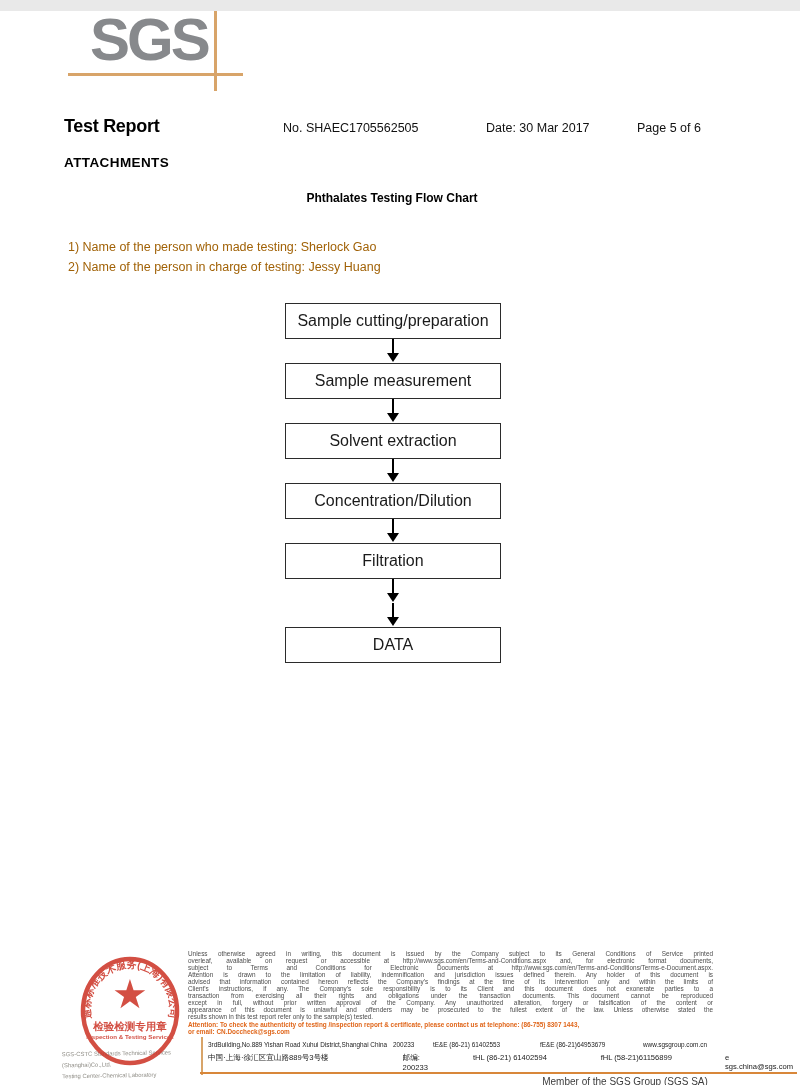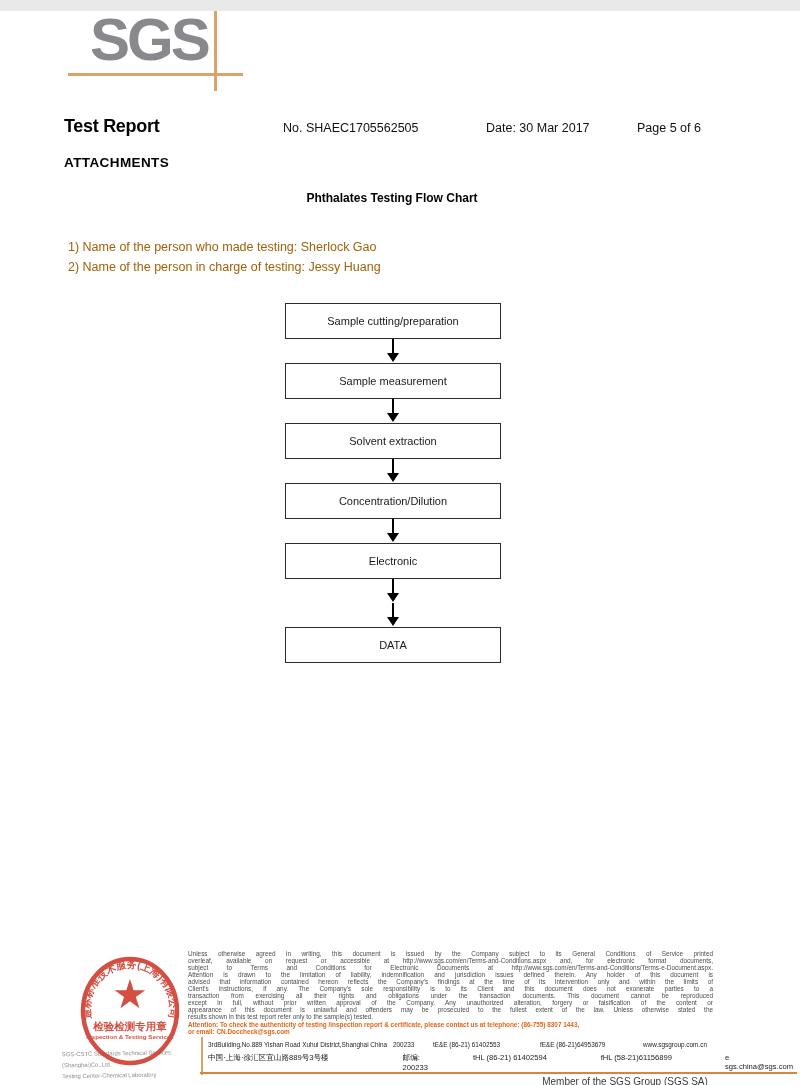"Sample cutting/preparation" .flow-box { font-size: 11px -> 16px }
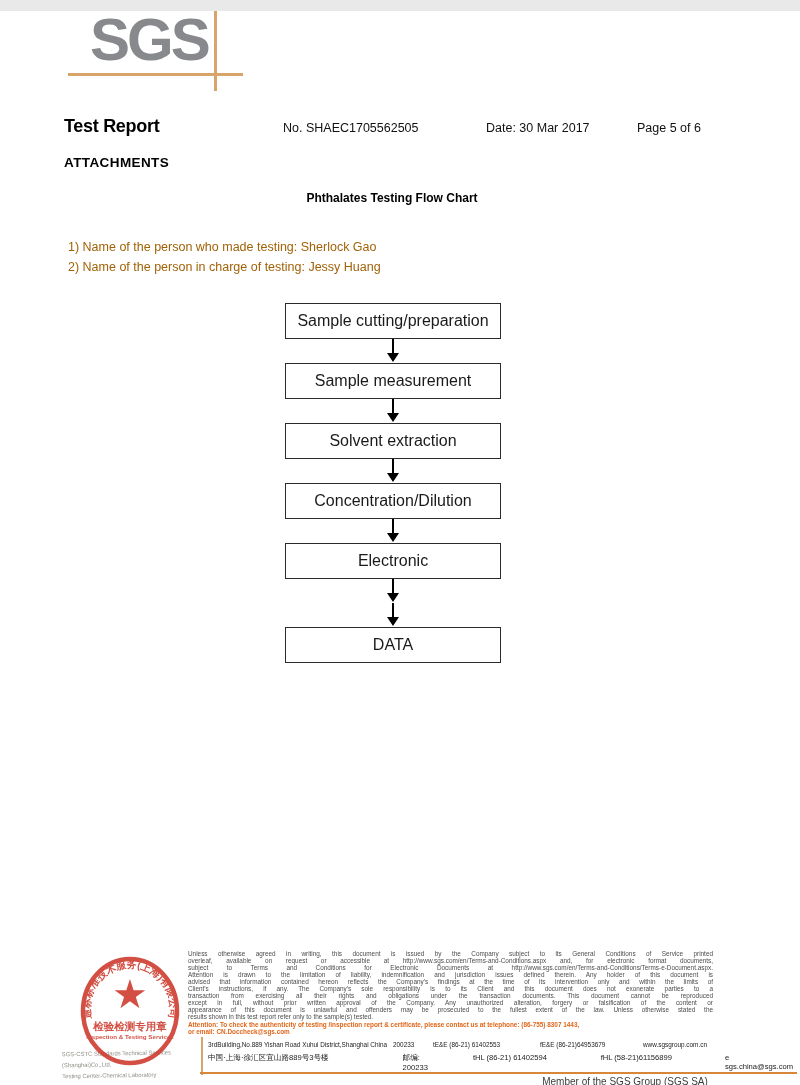"Electronic" div.flow-box { text: Electronic -> Filtration }
